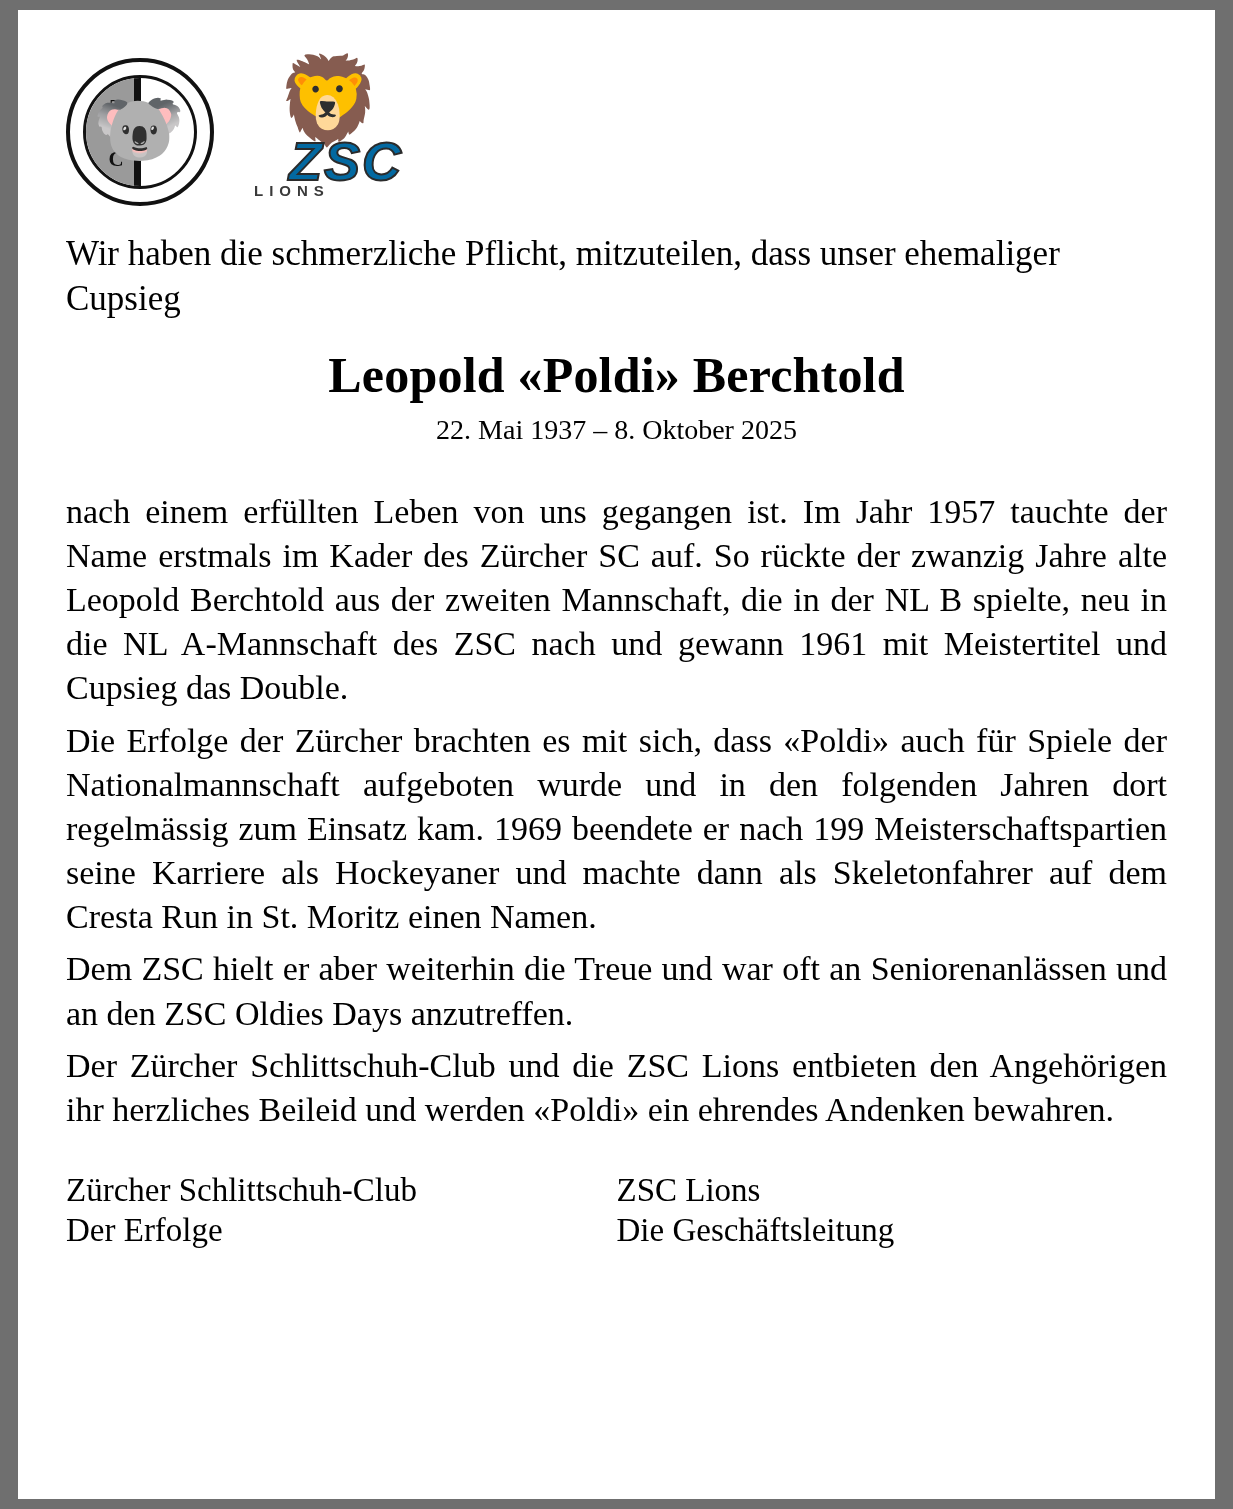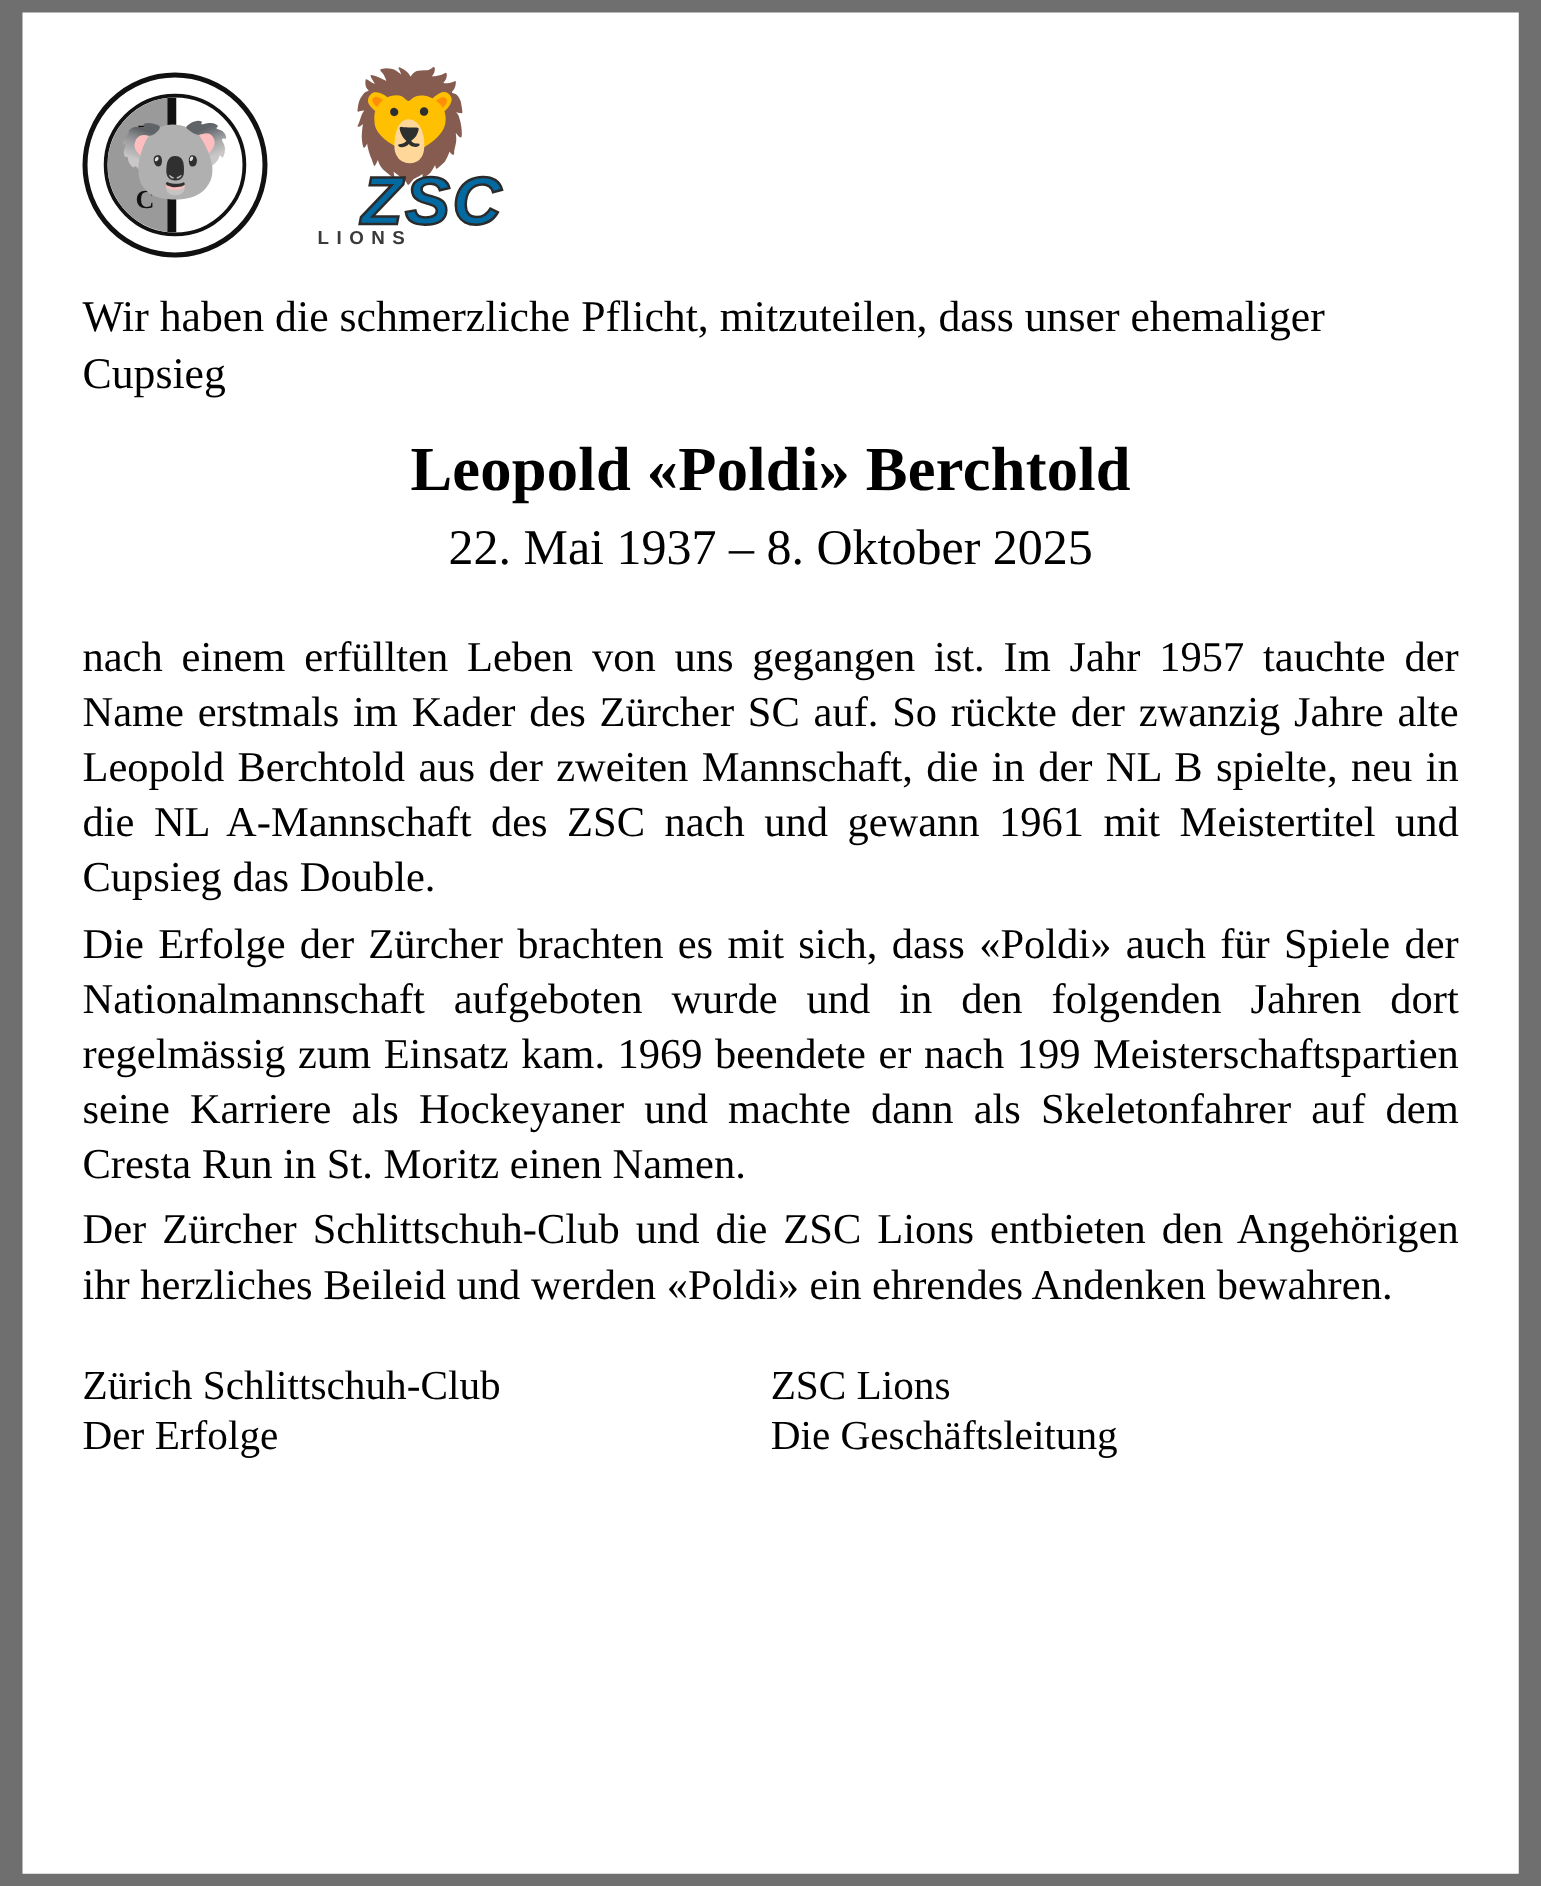"22. Mai 1937 – 8." .dates { font-size: 40px -> 28px }
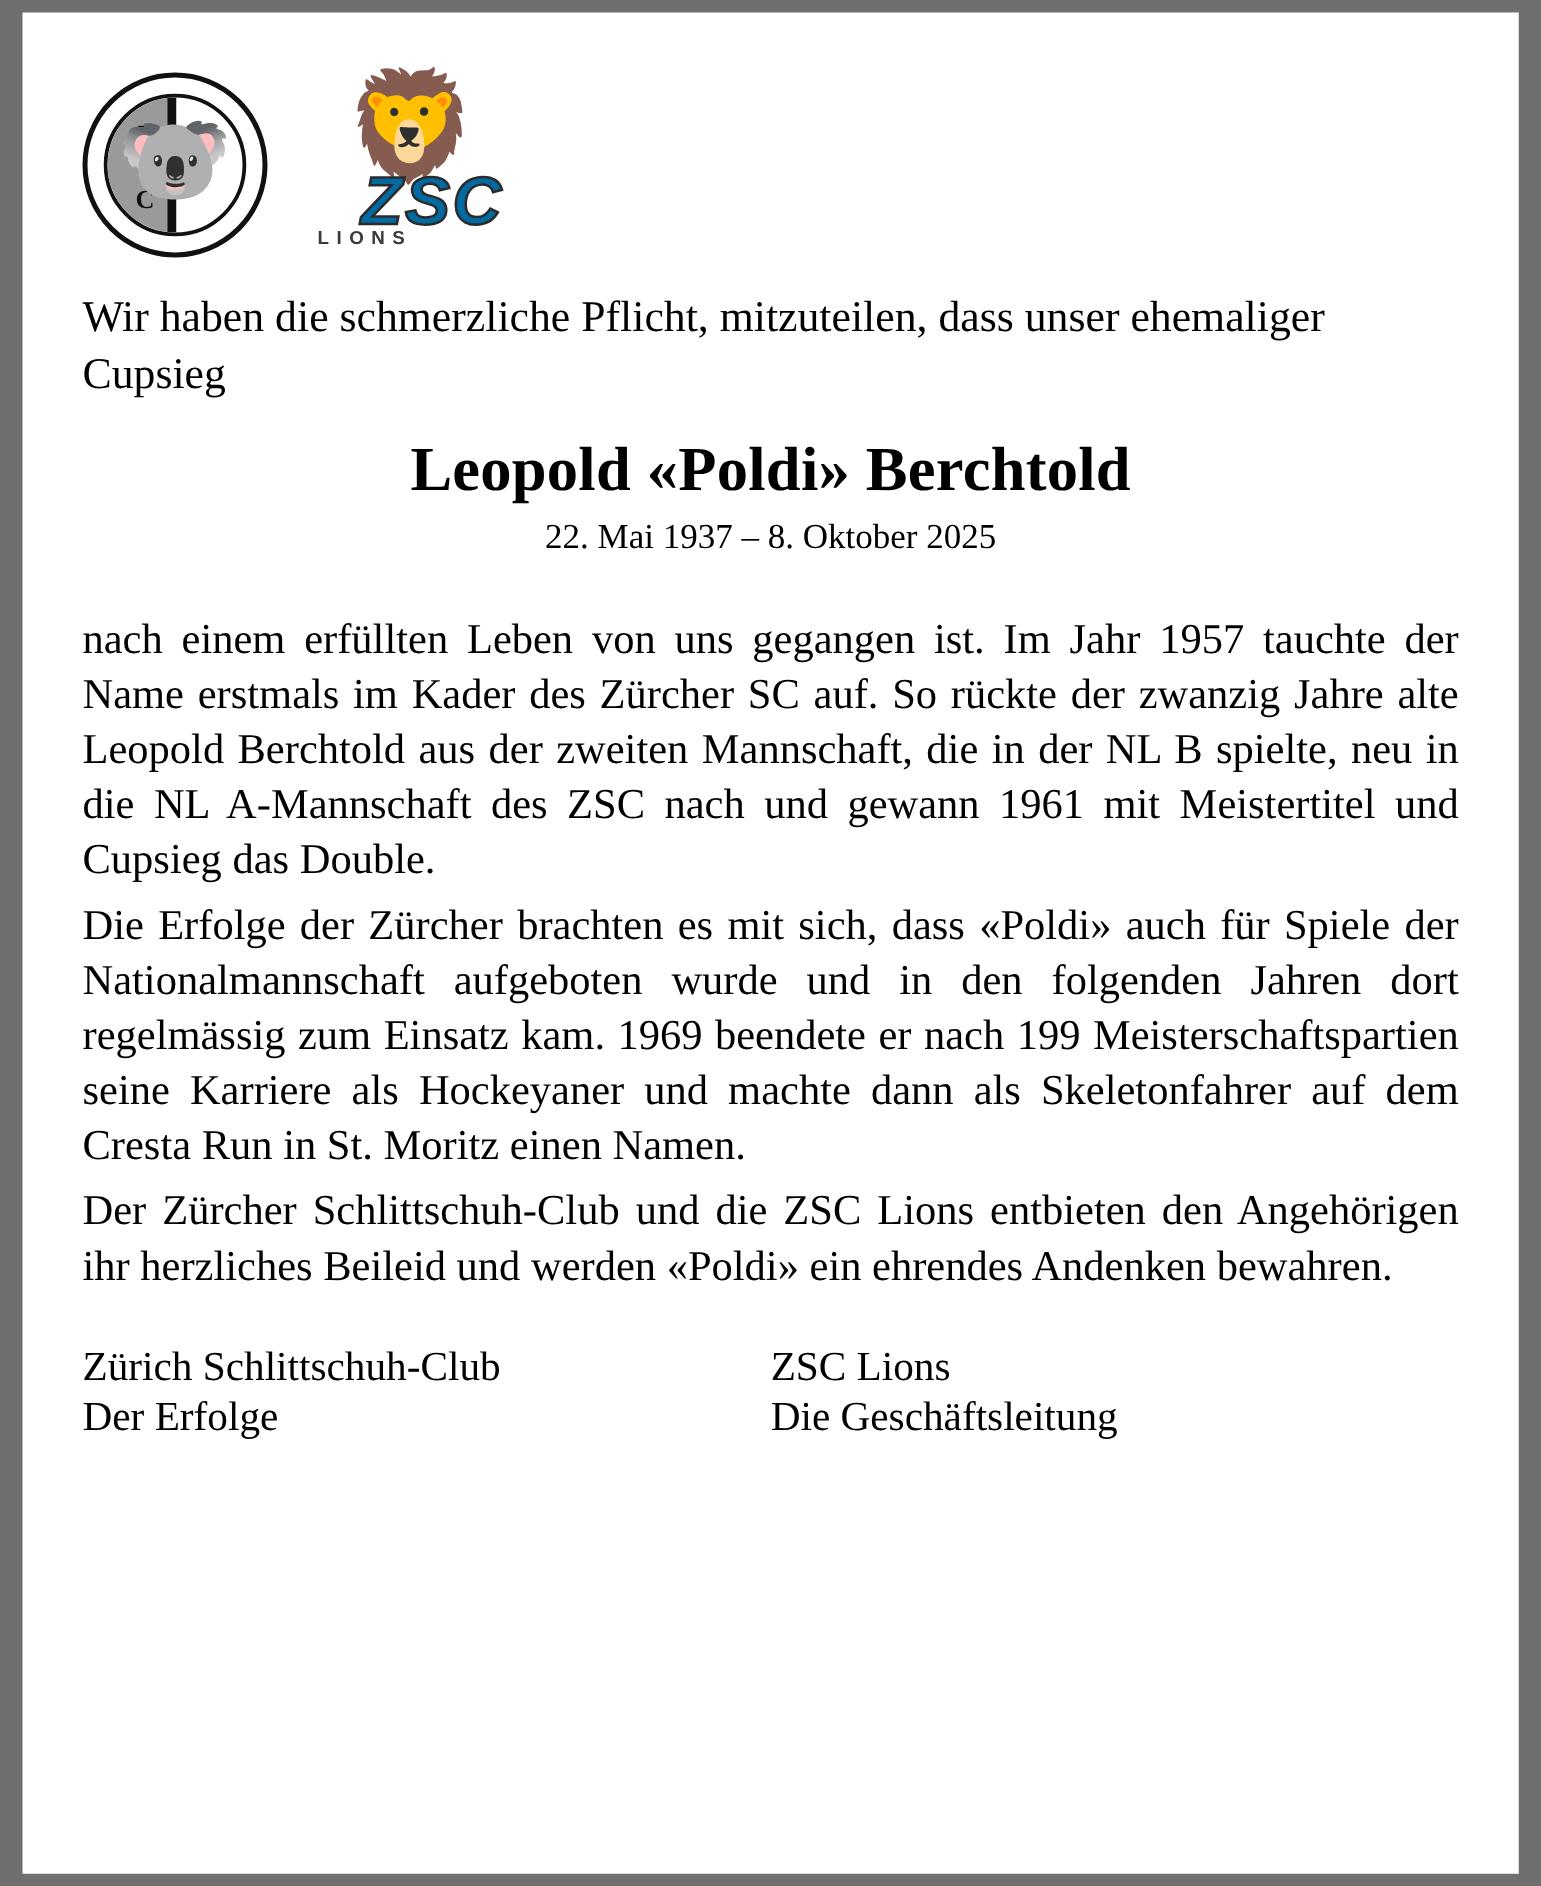"Dem ZSC hielt er aber" div.para { html: none -> <div>Dem ZSC hielt er aber weiterhin die Treue und war oft an Seniorenanlässen und an den ZSC Oldies Days anzutreffen.</div> }
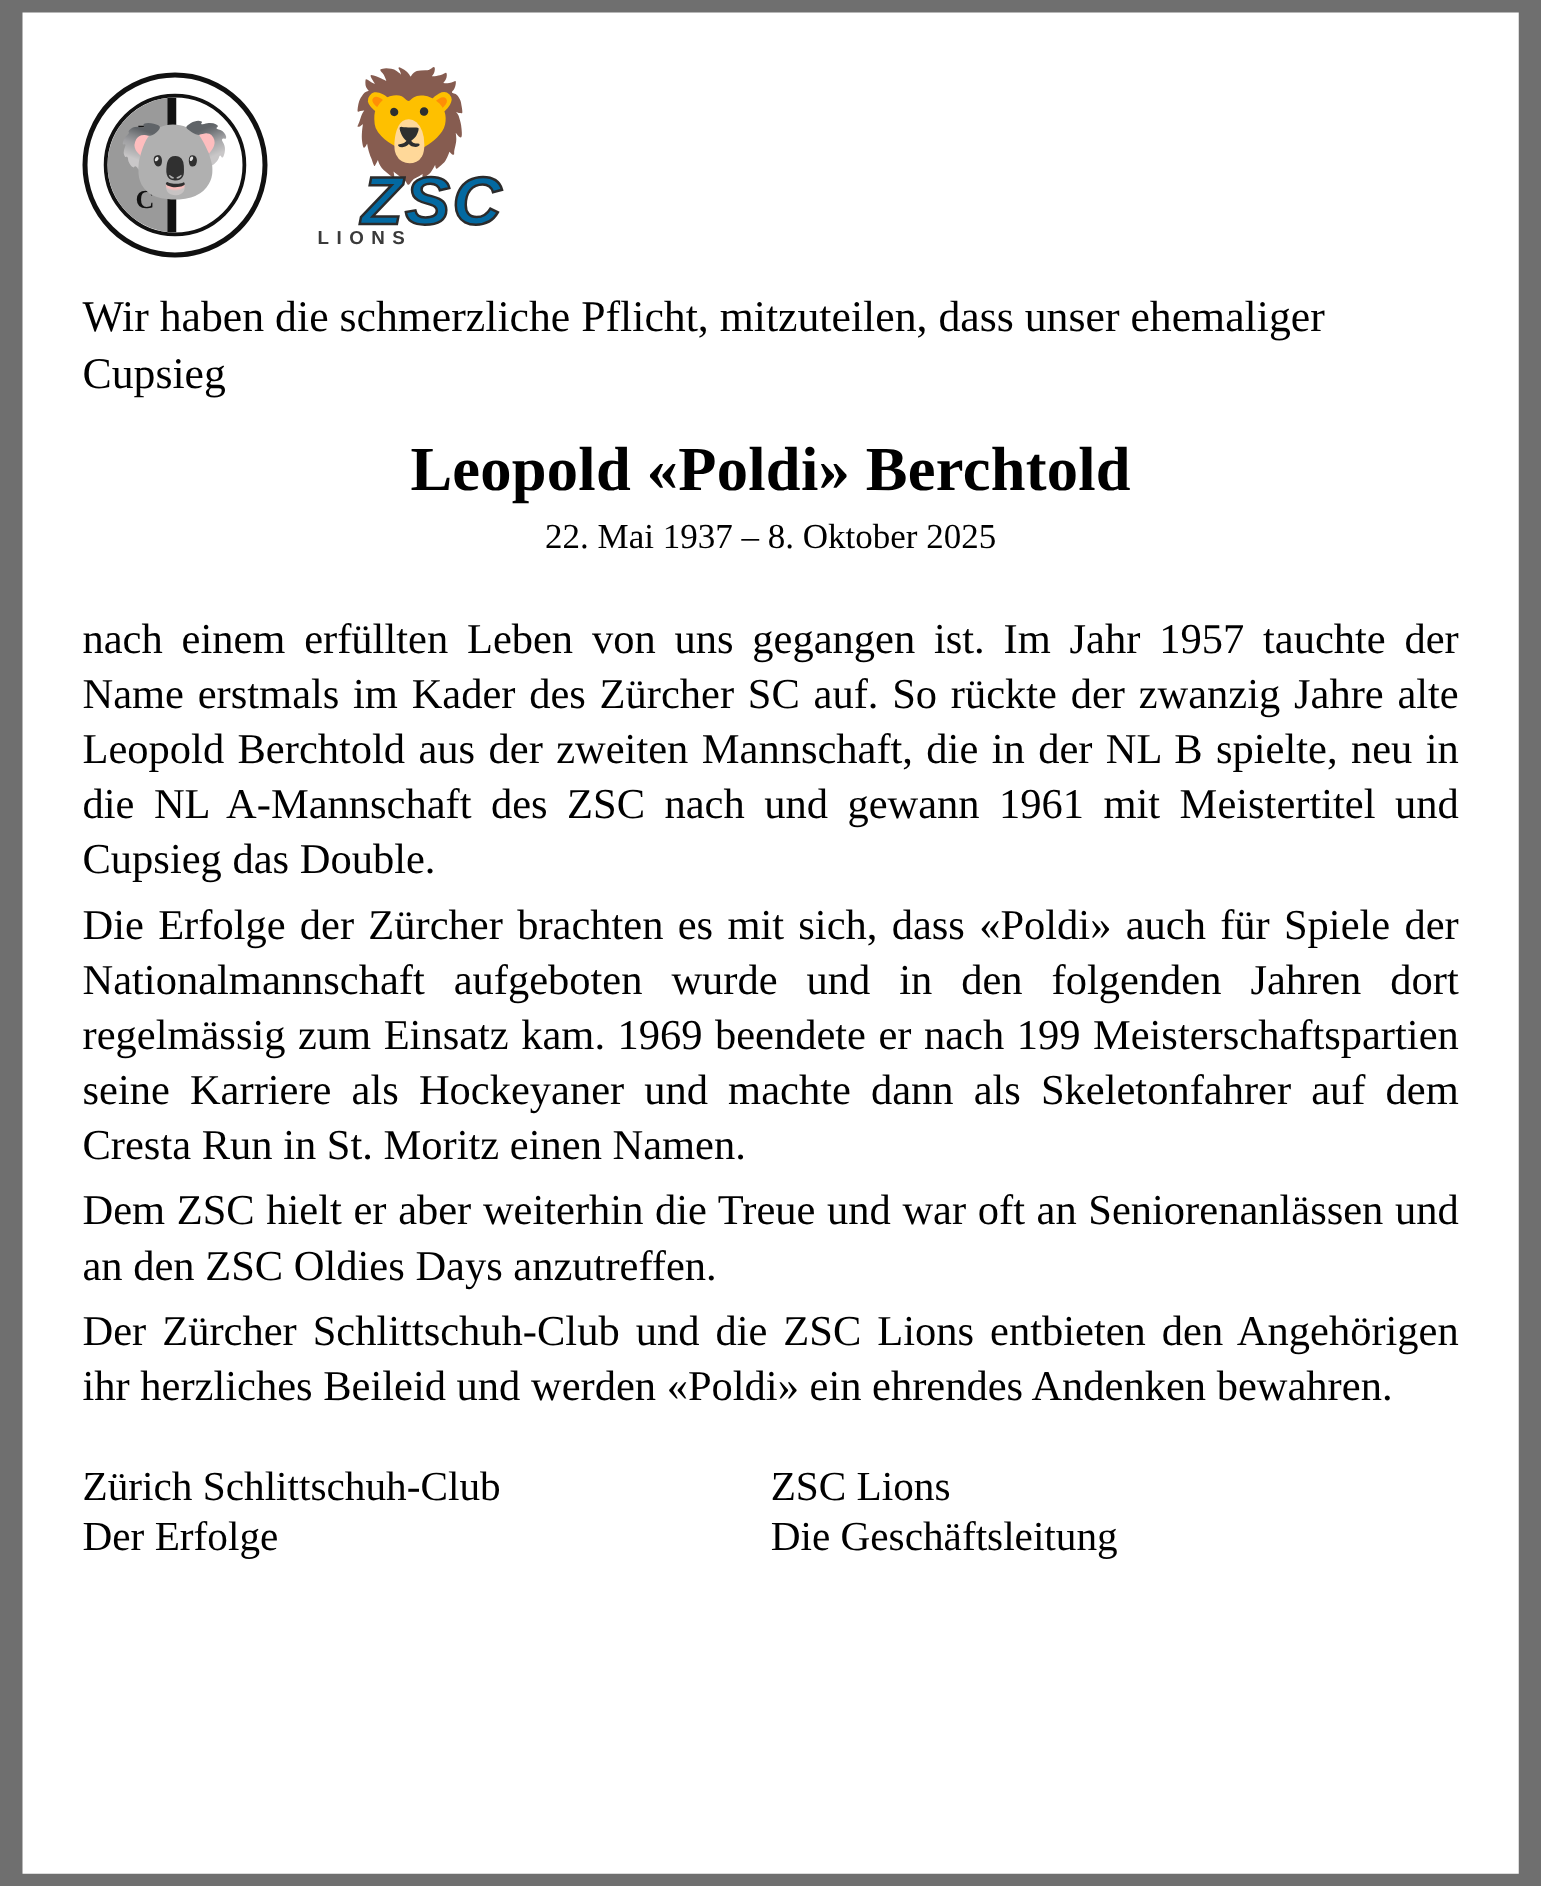"Zürich Schlittschuh-Club" span { text: Zürich -> Zürcher }
